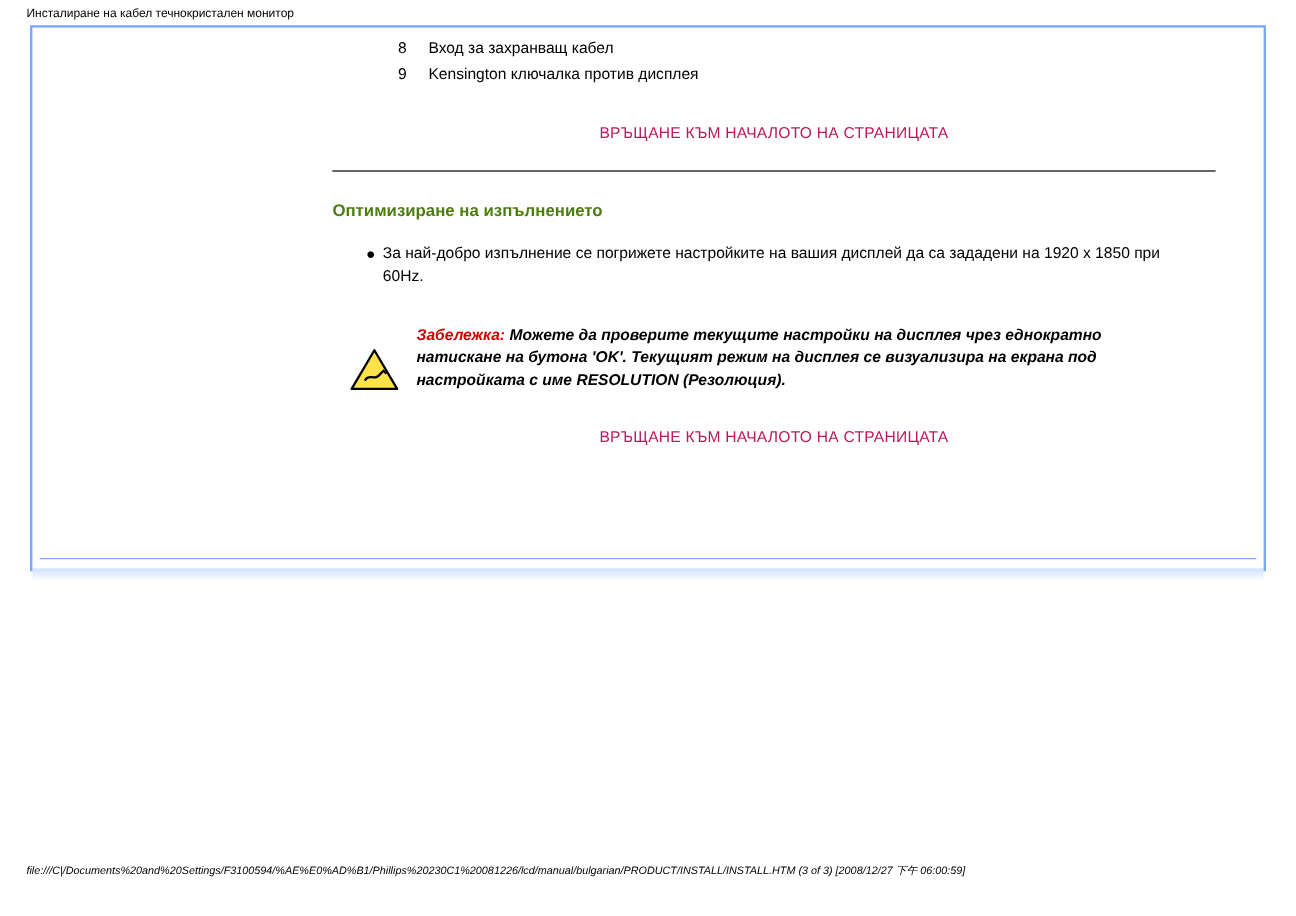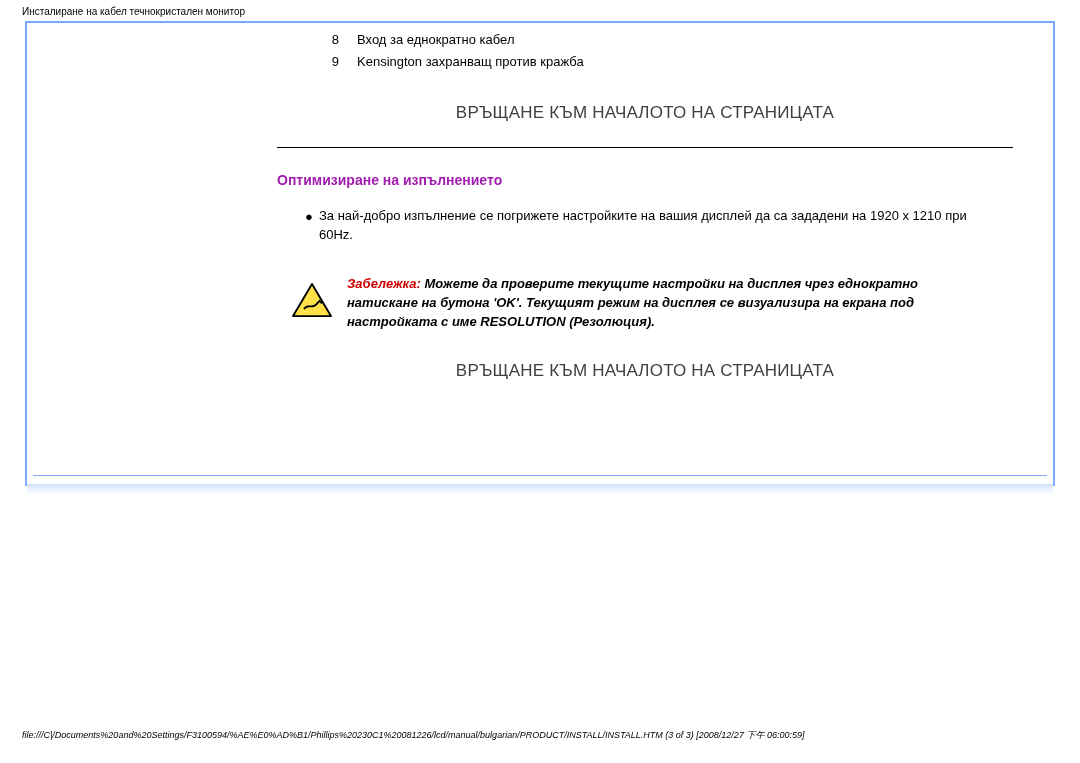"Вход за еднократно кабел" div.txt { text: еднократно -> захранващ }
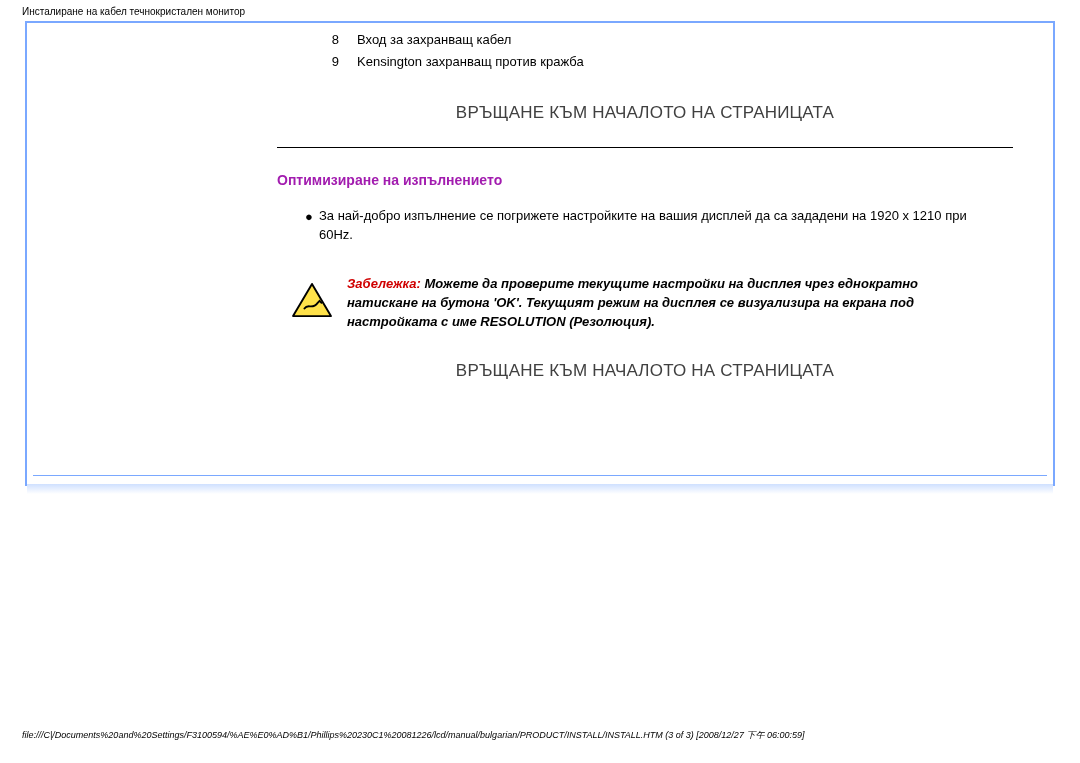"Kensington захранващ против кражба" div.txt { text: захранващ против кражба -> ключалка против дисплея }
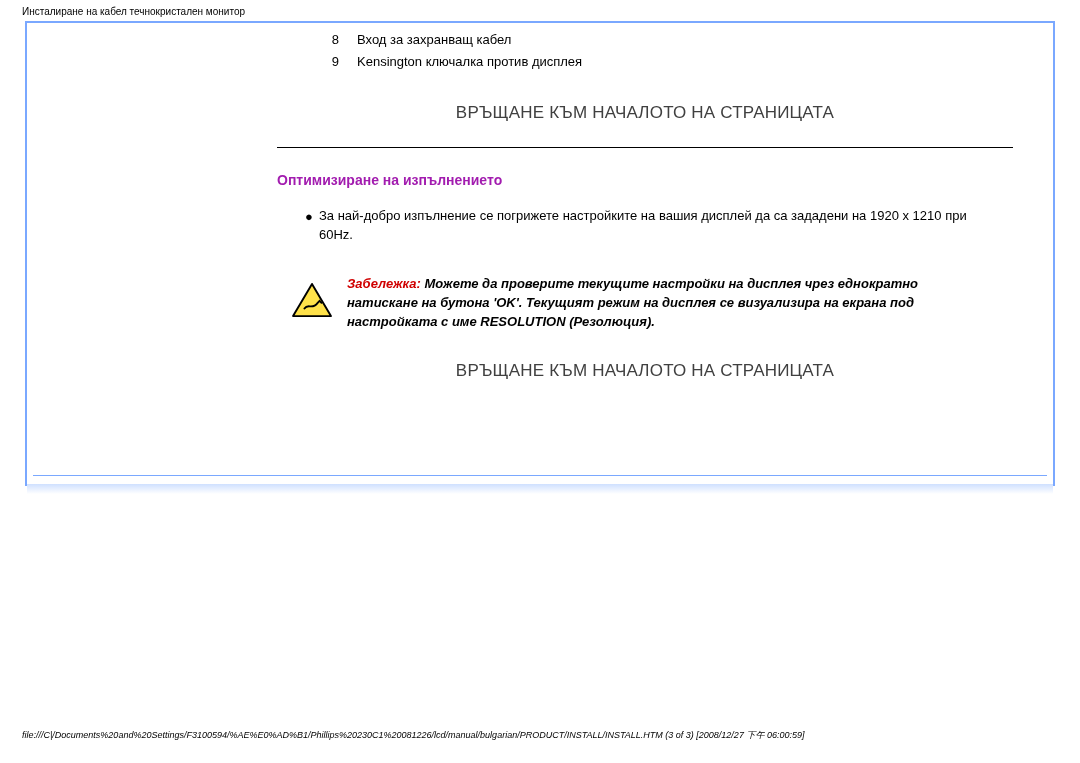"ВРЪЩАНЕ КЪМ НАЧАЛОТО НА СТРАНИЦАТА" .back-top a { color: #404040 -> #be185d; font-size: 17px -> 13px }
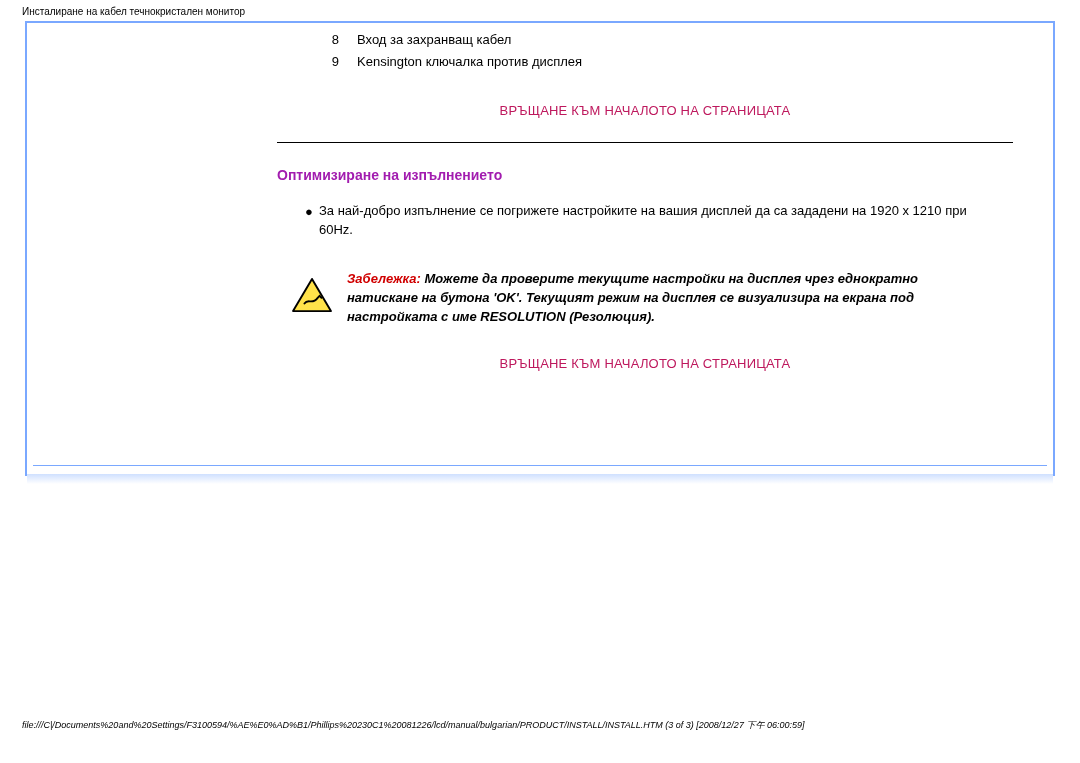"Оптимизиране на изпълнението" .section-title { color: #a21caf -> #4d7c0f }
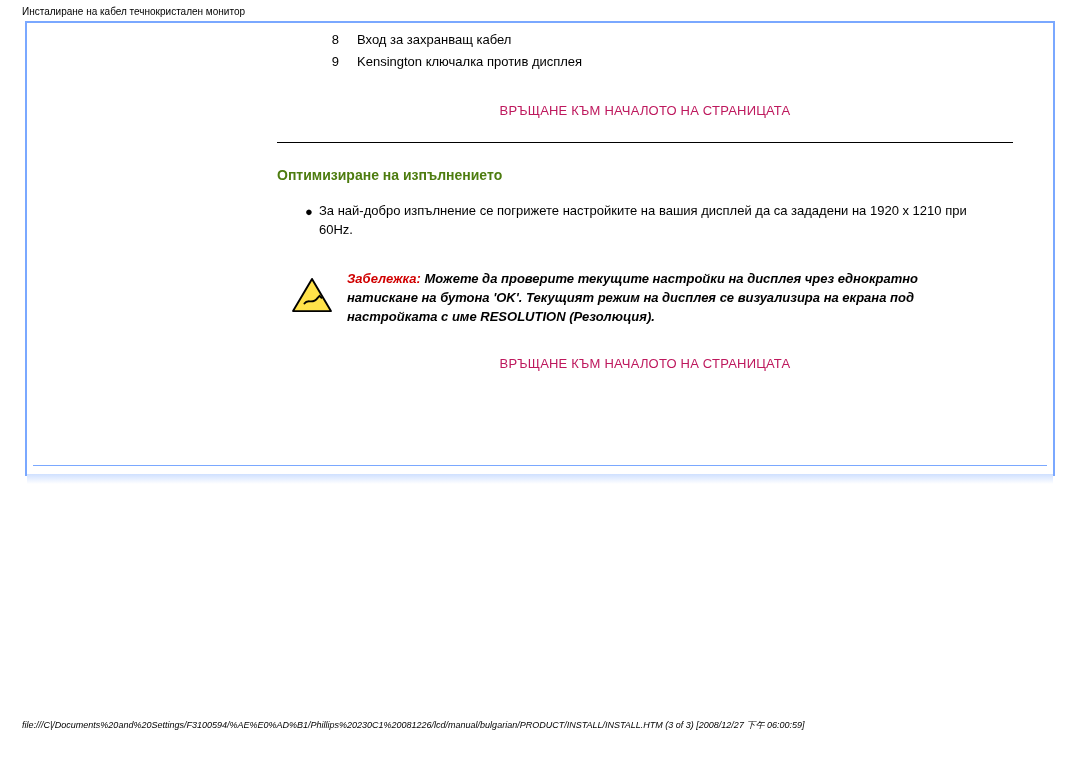"За най-добро изпълнение се погрижете" div.btxt { text: 1210 -> 1850 }
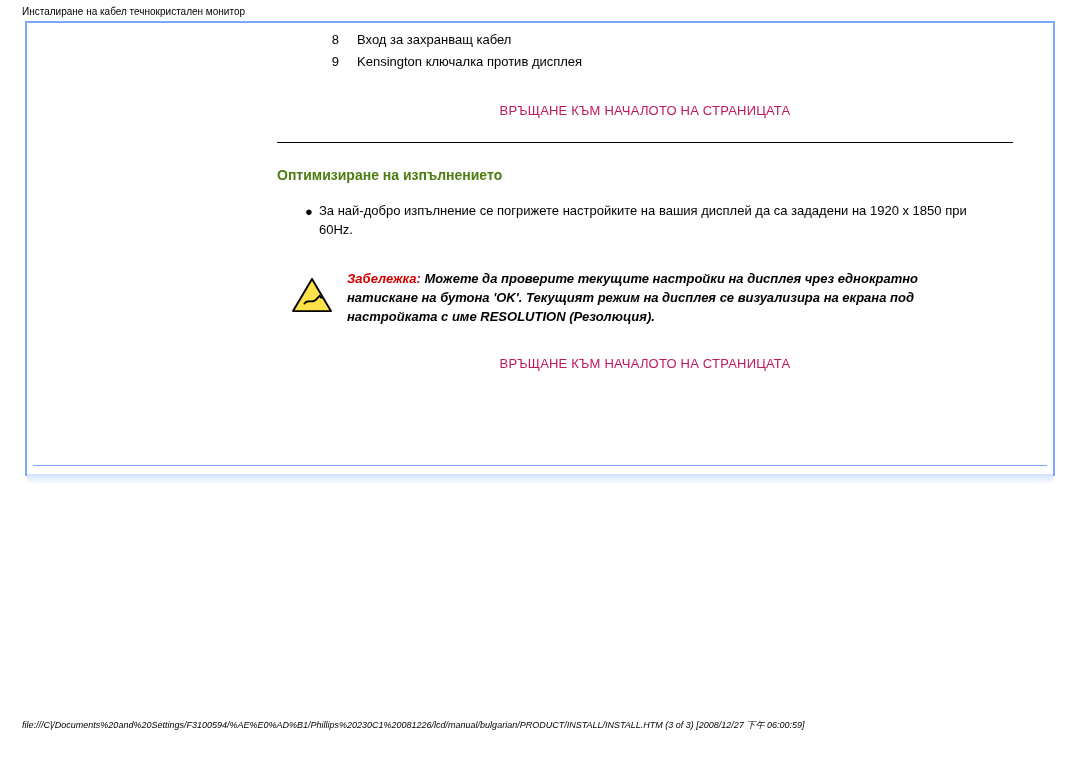"Забележка: Можете да проверите текущите" .note-row { align-items: flex-start -> flex-end }
